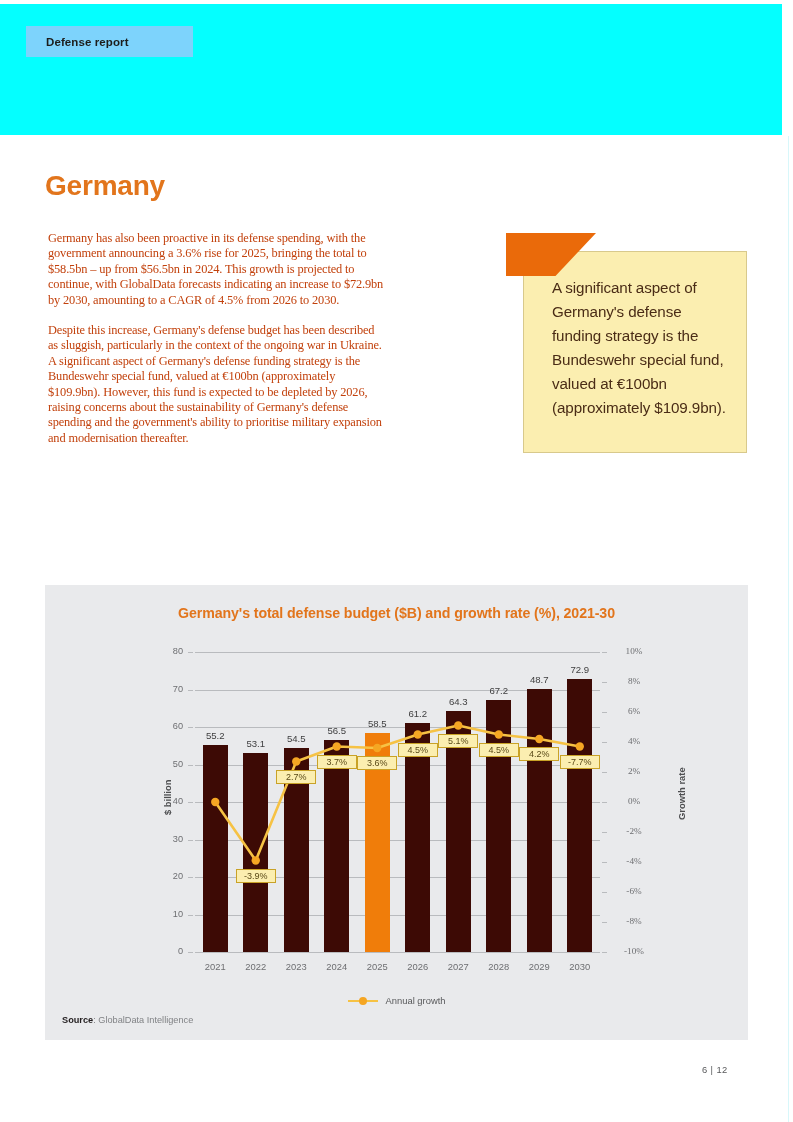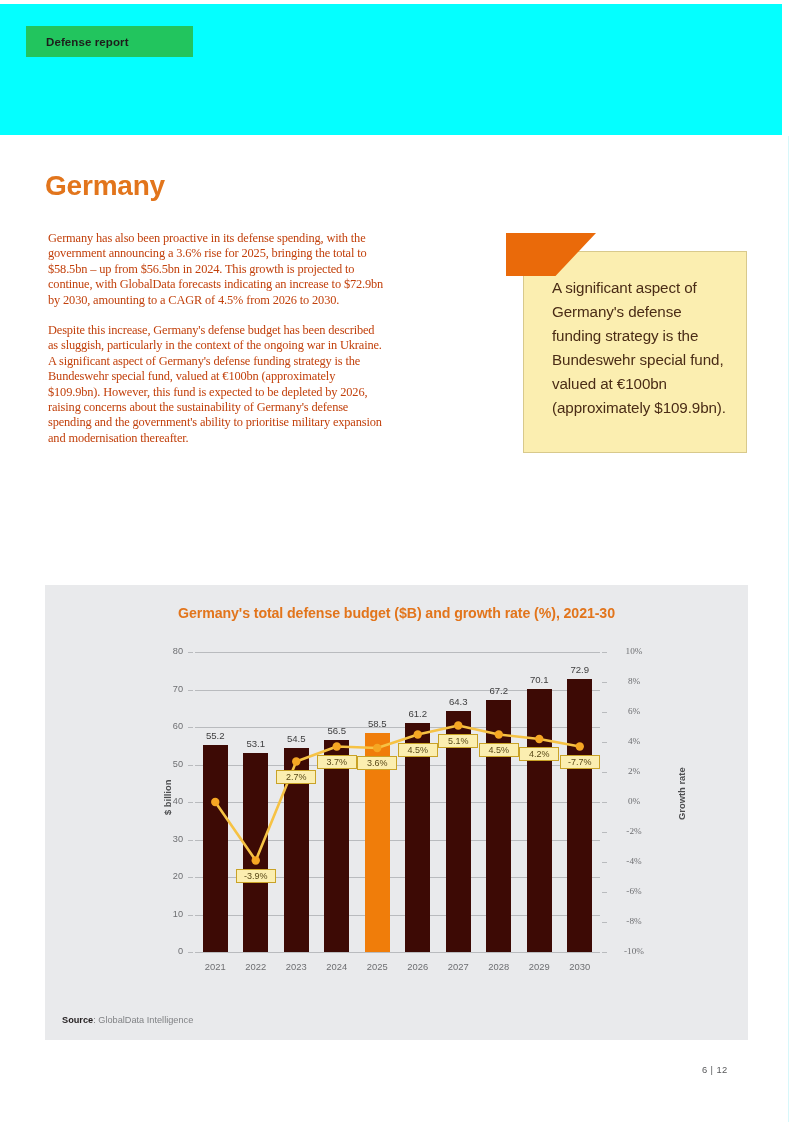"Defense report" .header-tab { background: #22c55e -> #7dd3fc }
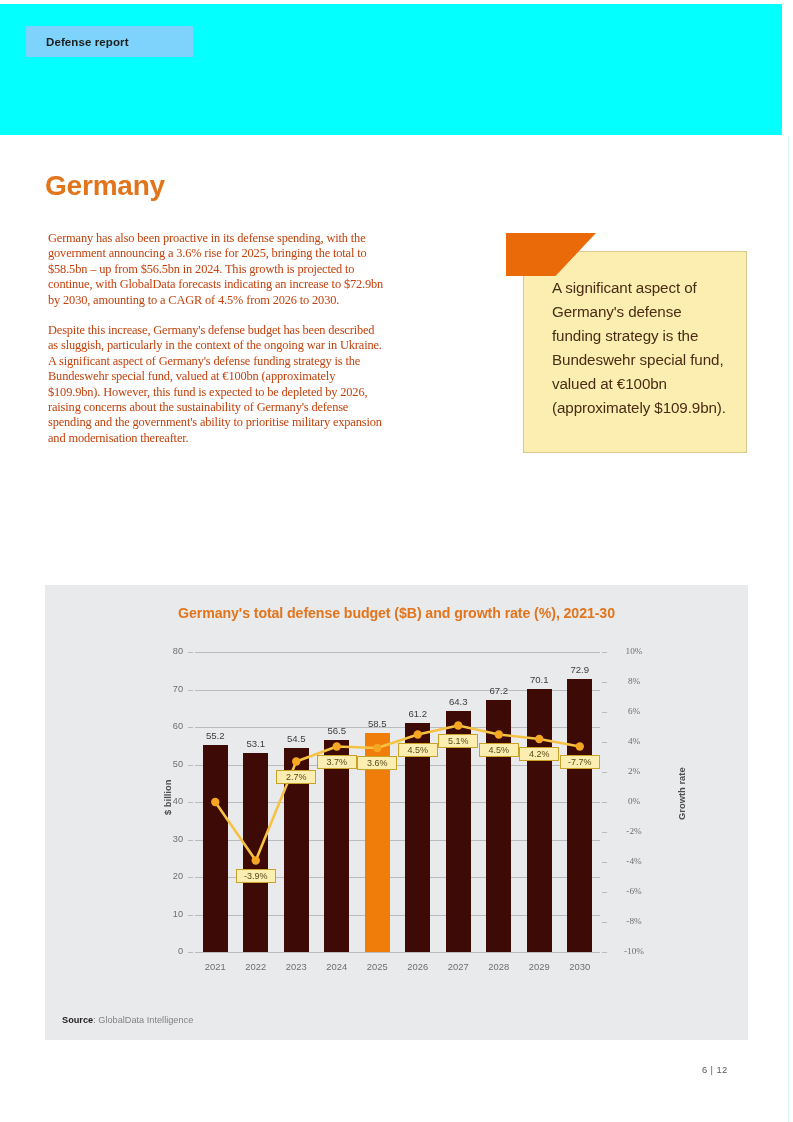"70.1" div.bar-value { text: 70.1 -> 48.7 }
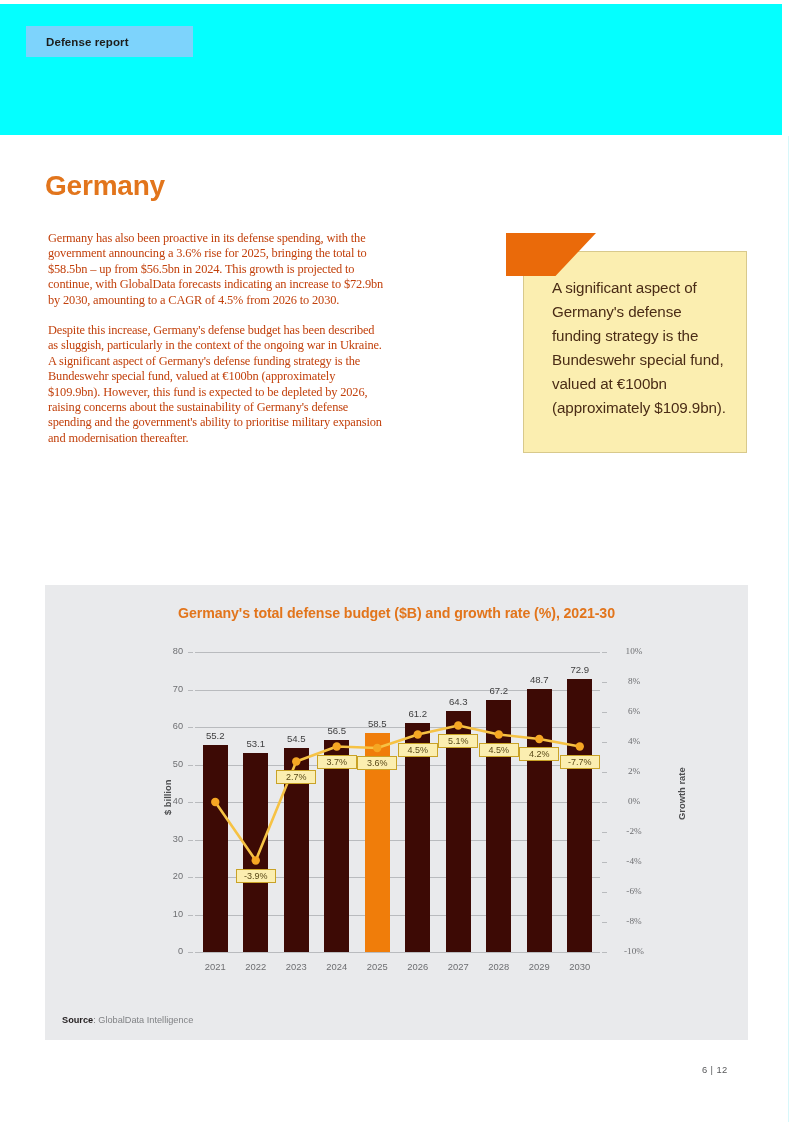"Annual growth" div.legend { html: none -> <div> <span></span> <span>Annual growth</span> </div> }
